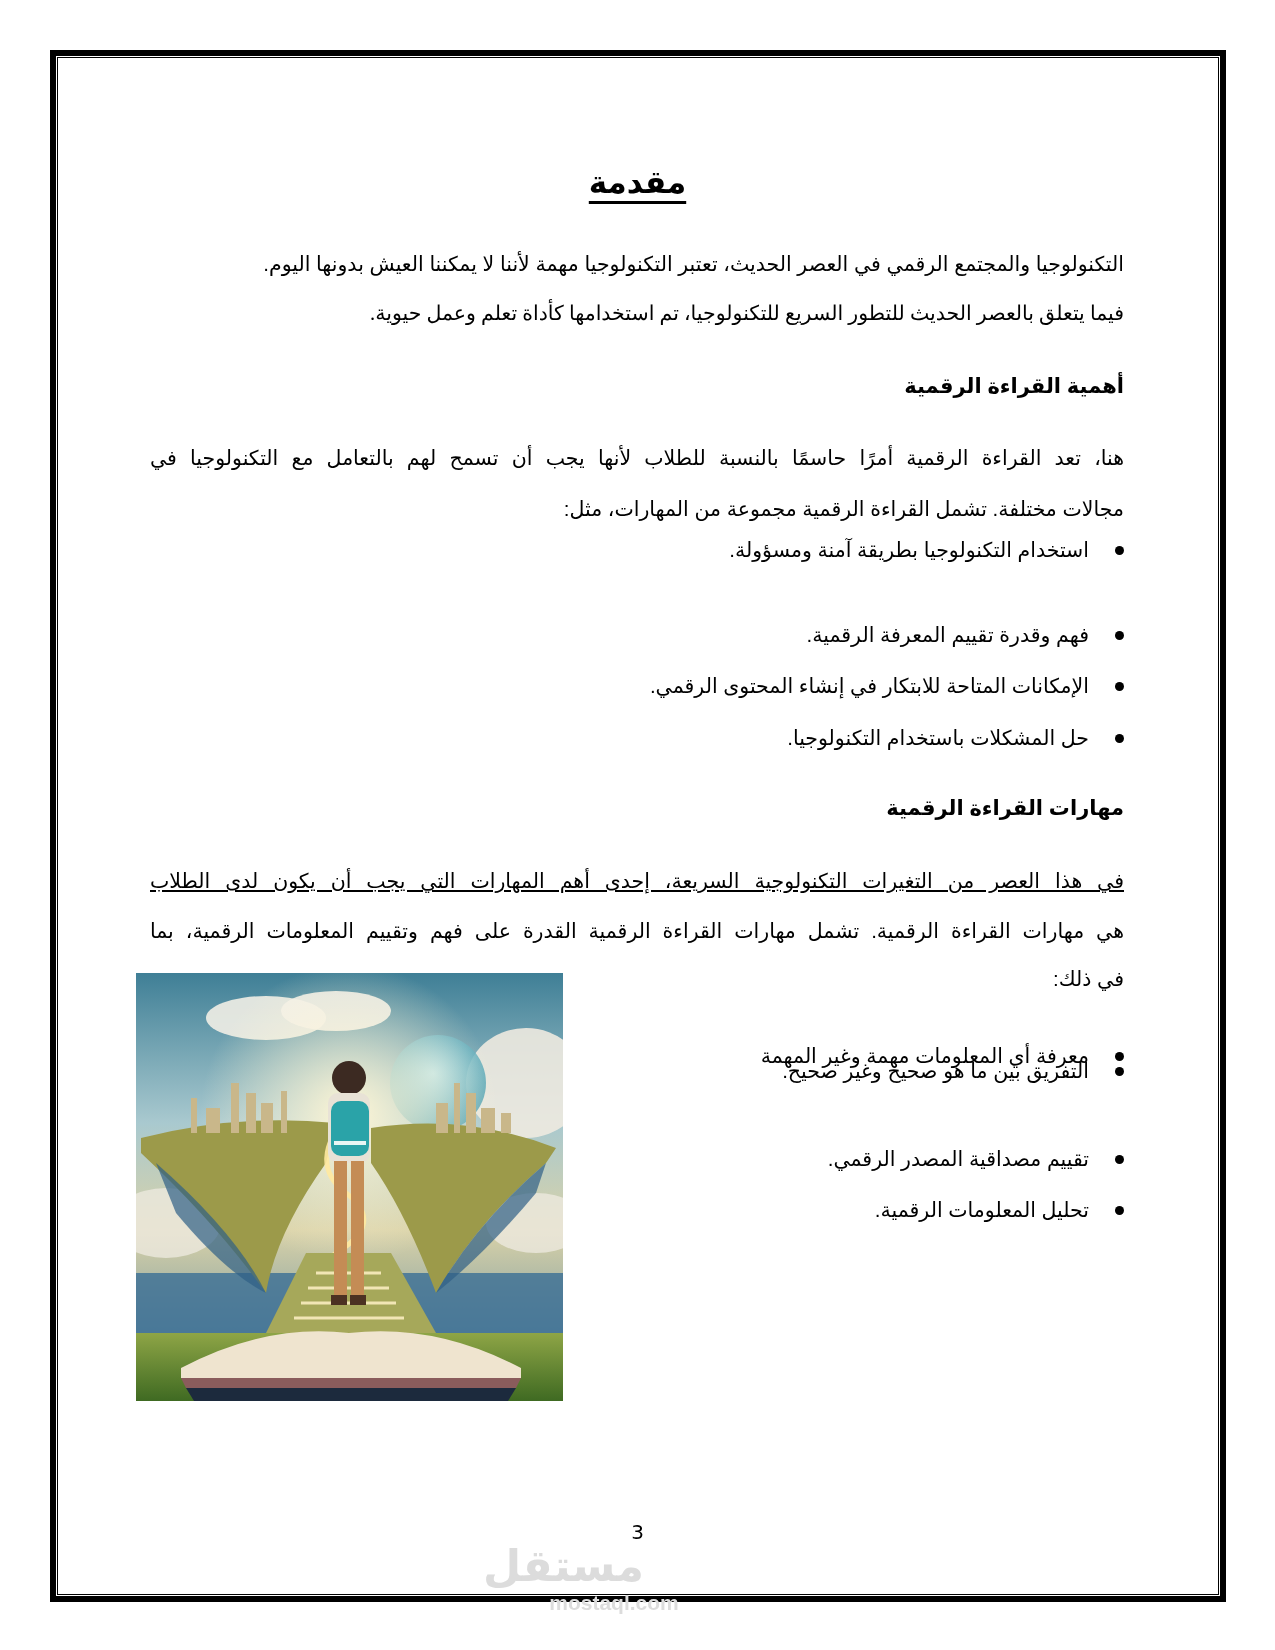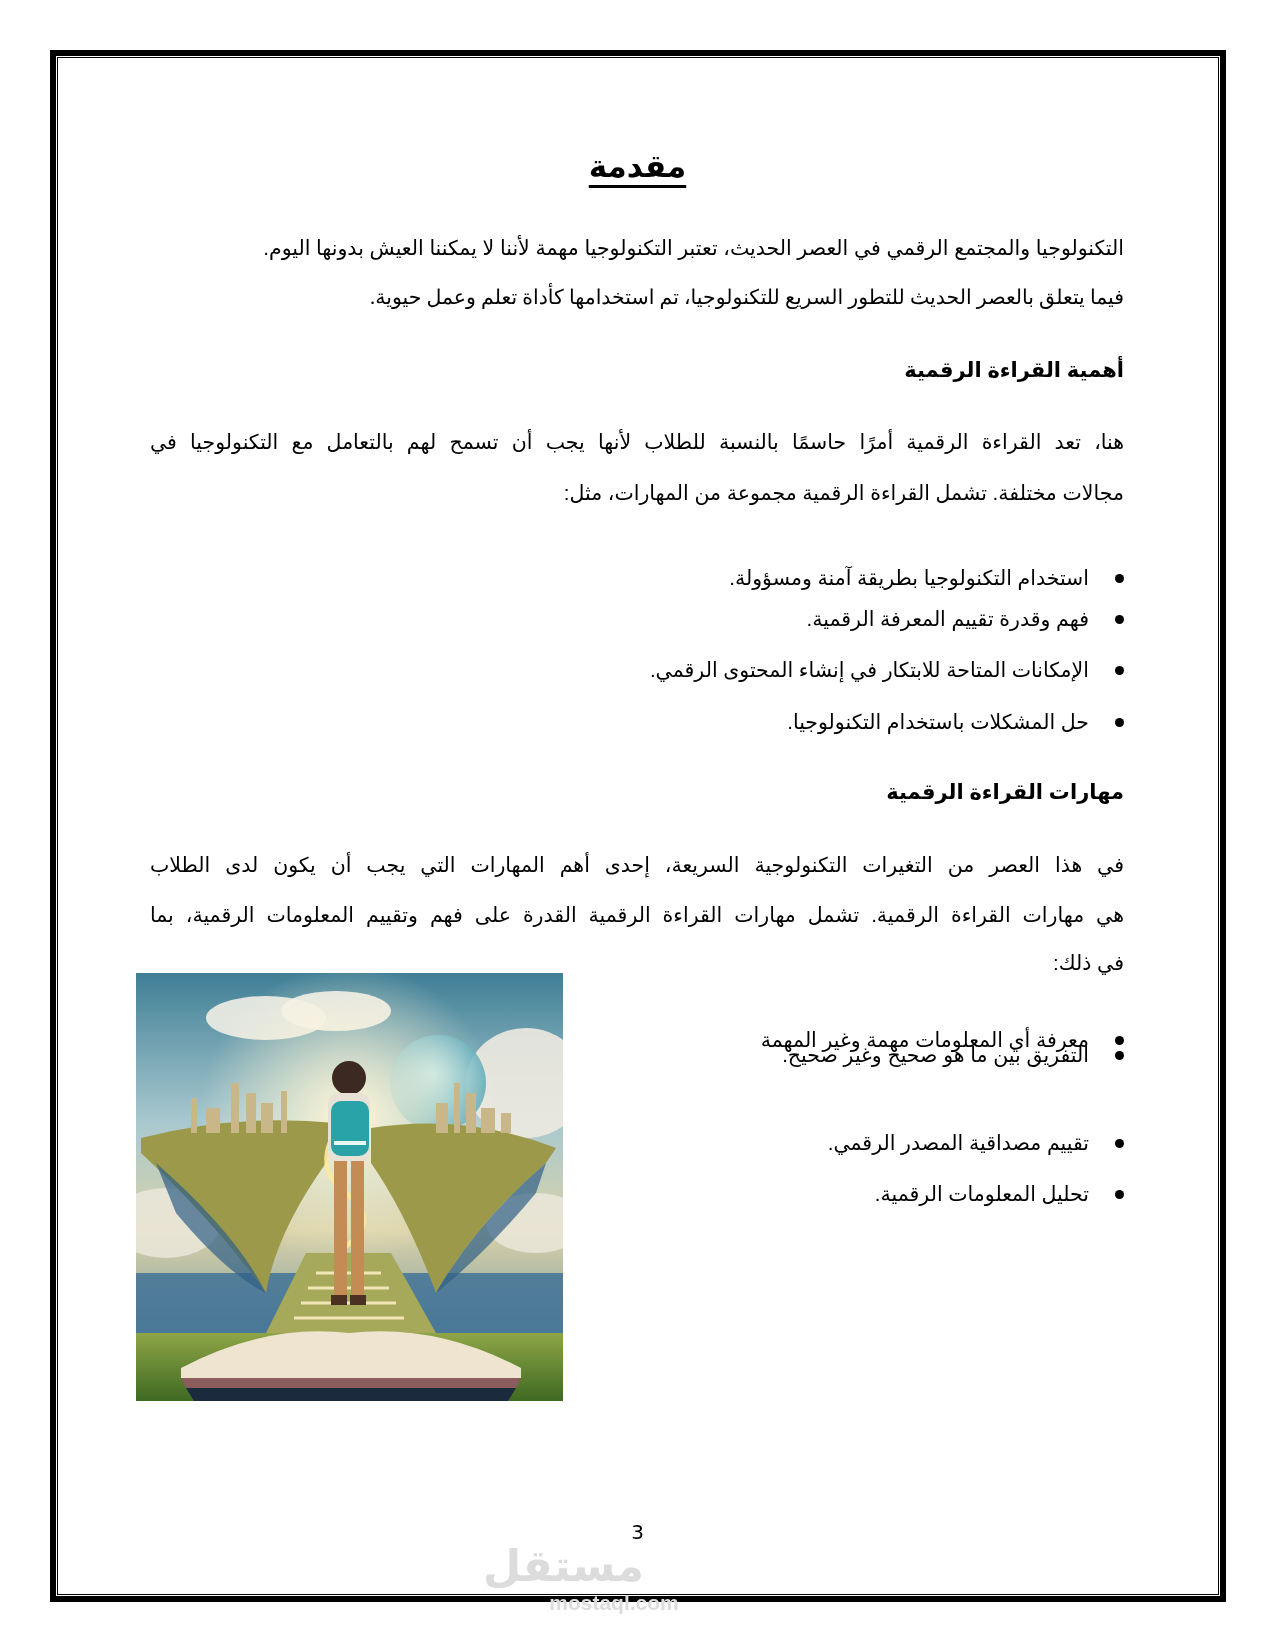"مقدمة" .rtl { margin-top: none -> 16px }
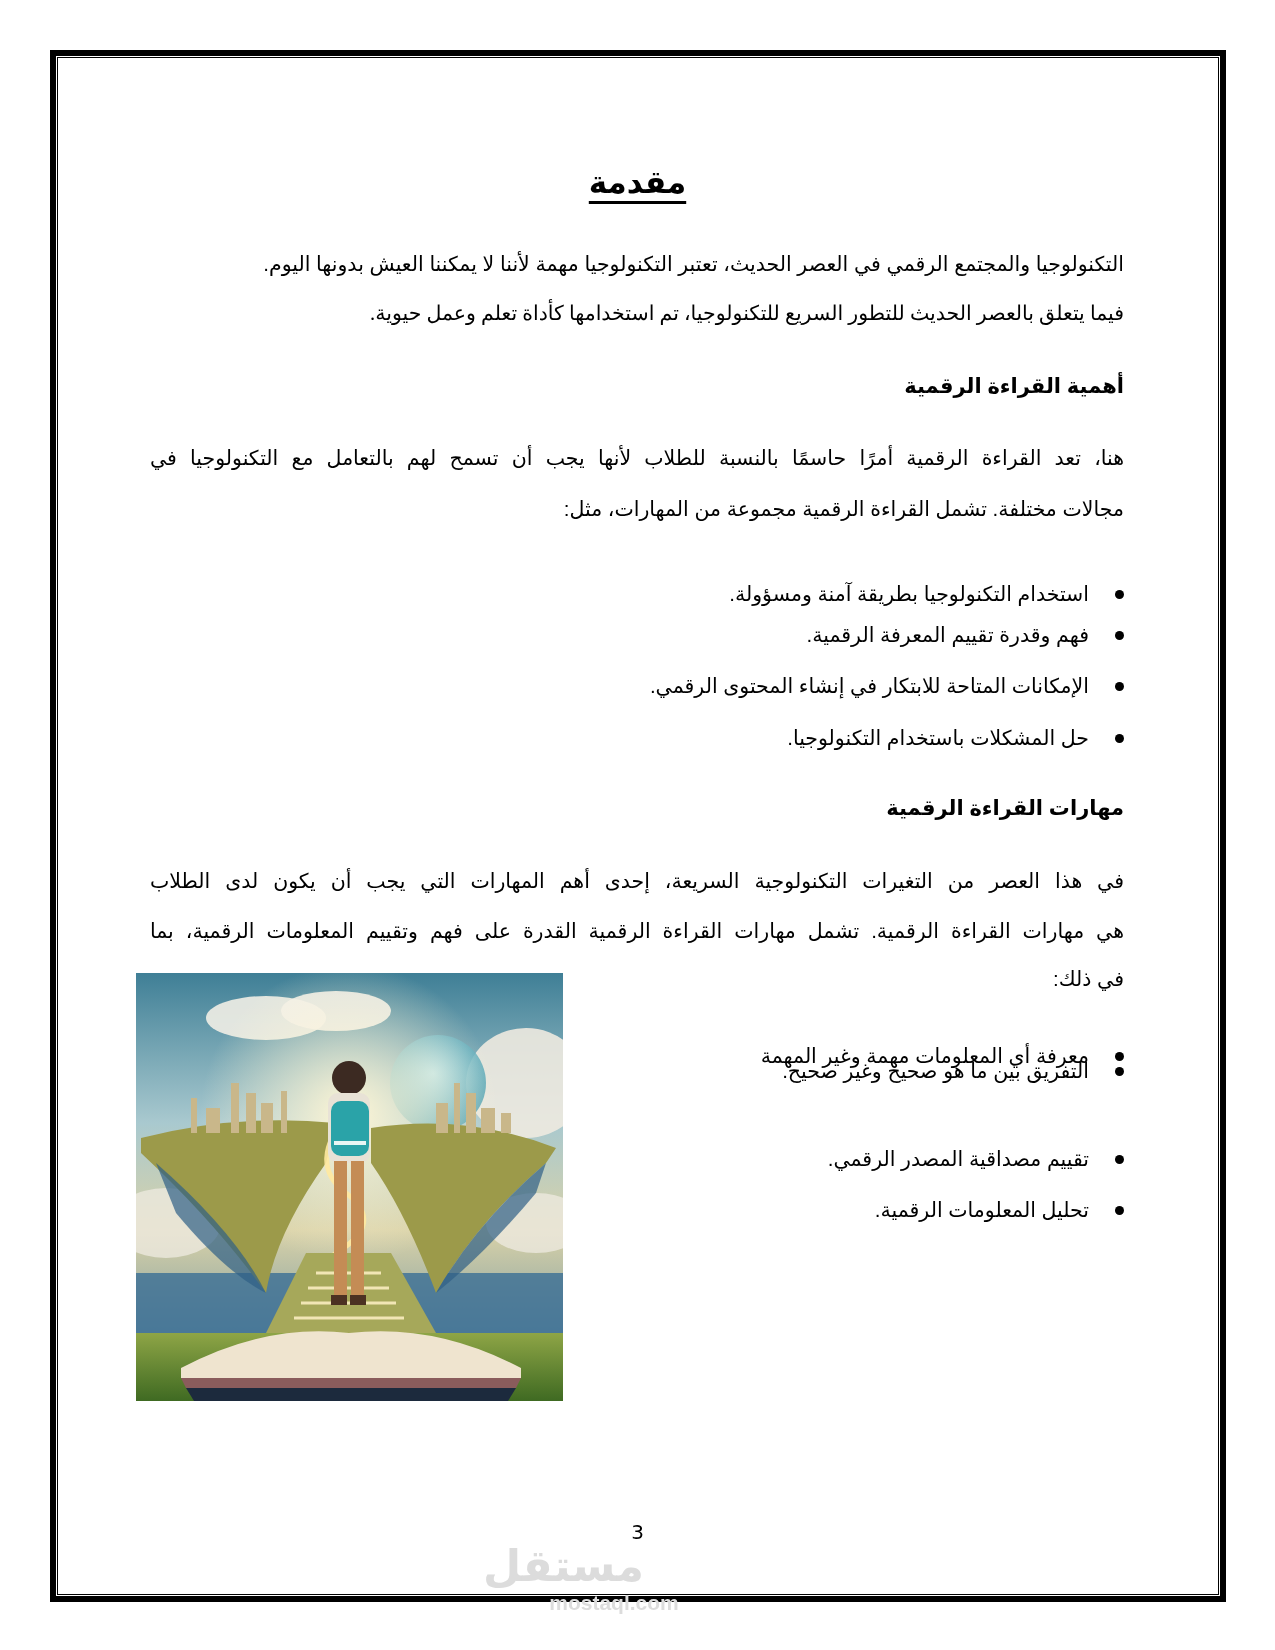"استخدام التكنولوجيا بطريقة آمنة ومسؤولة." div.bullet-item { top: 566px -> 522px }
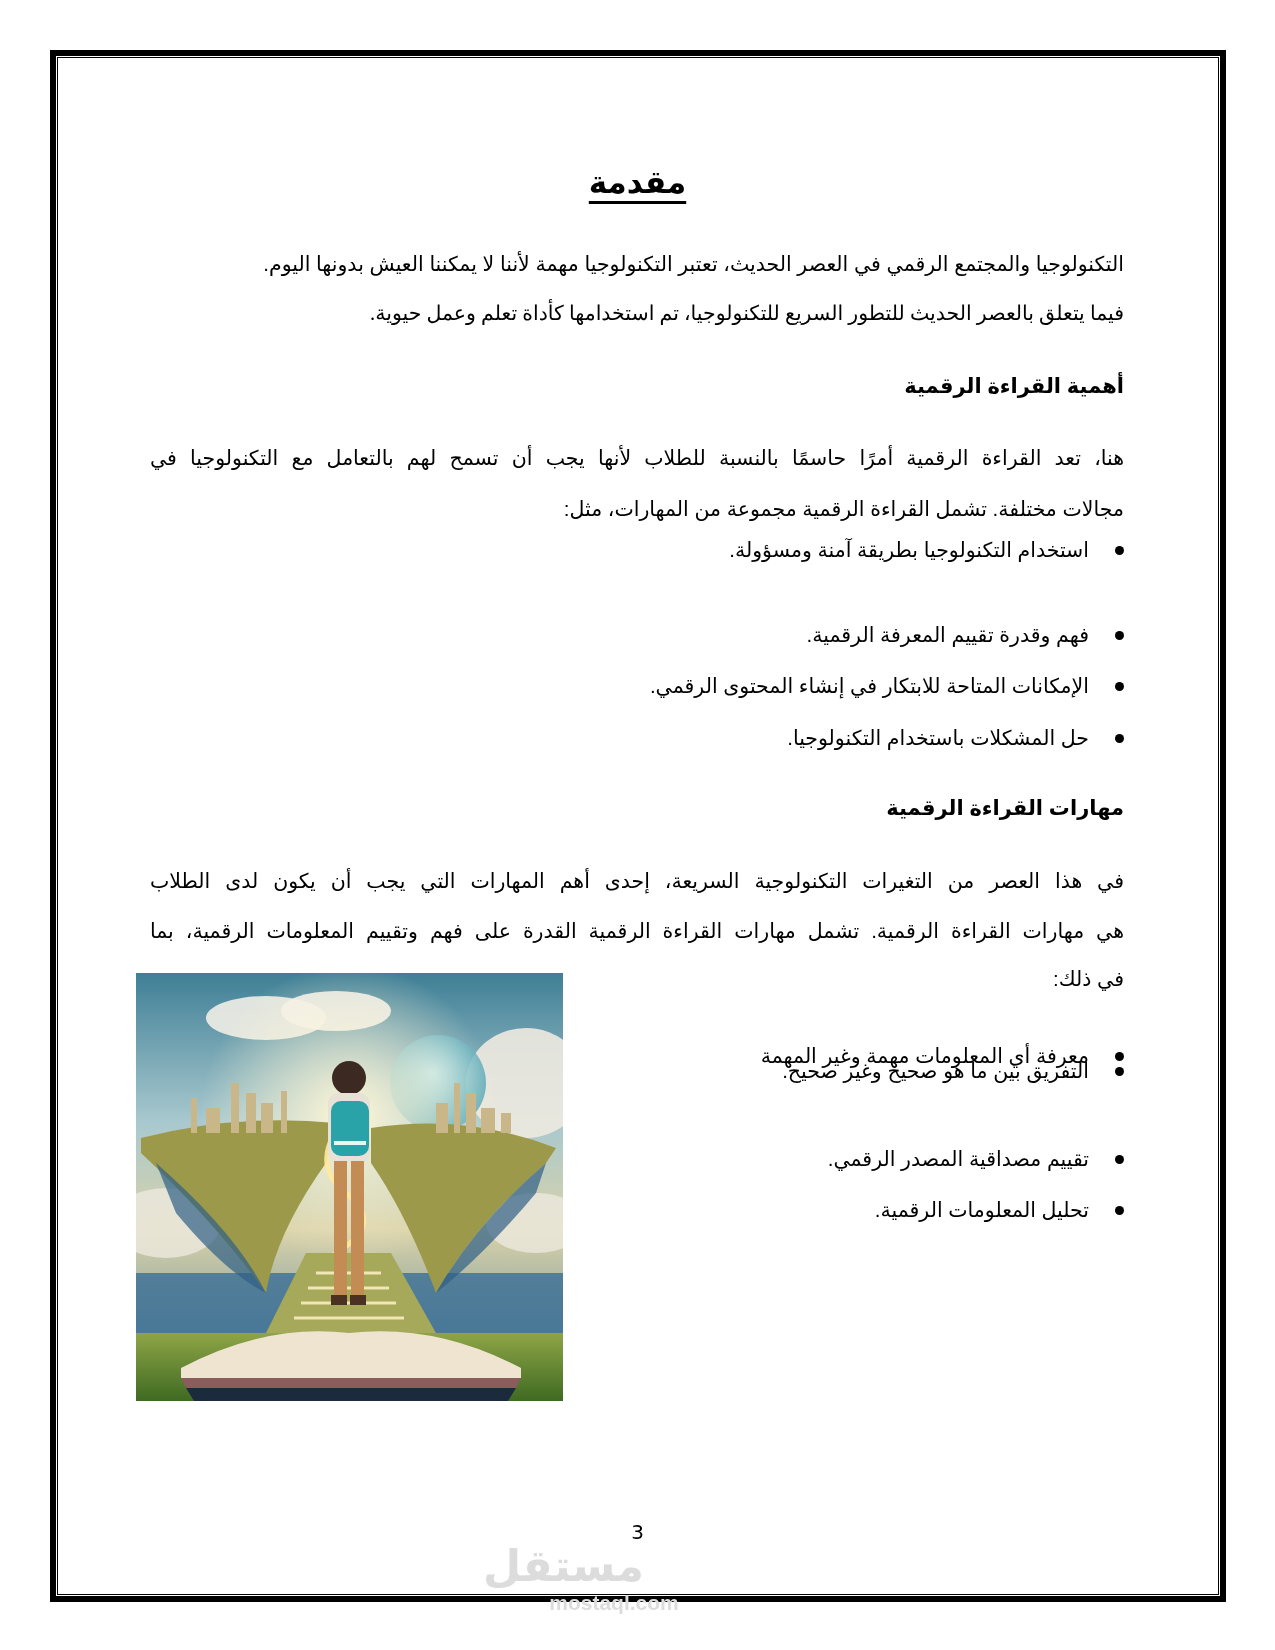"في هذا العصر من التغيرات" div.para-line { text-decoration: none -> underline }
